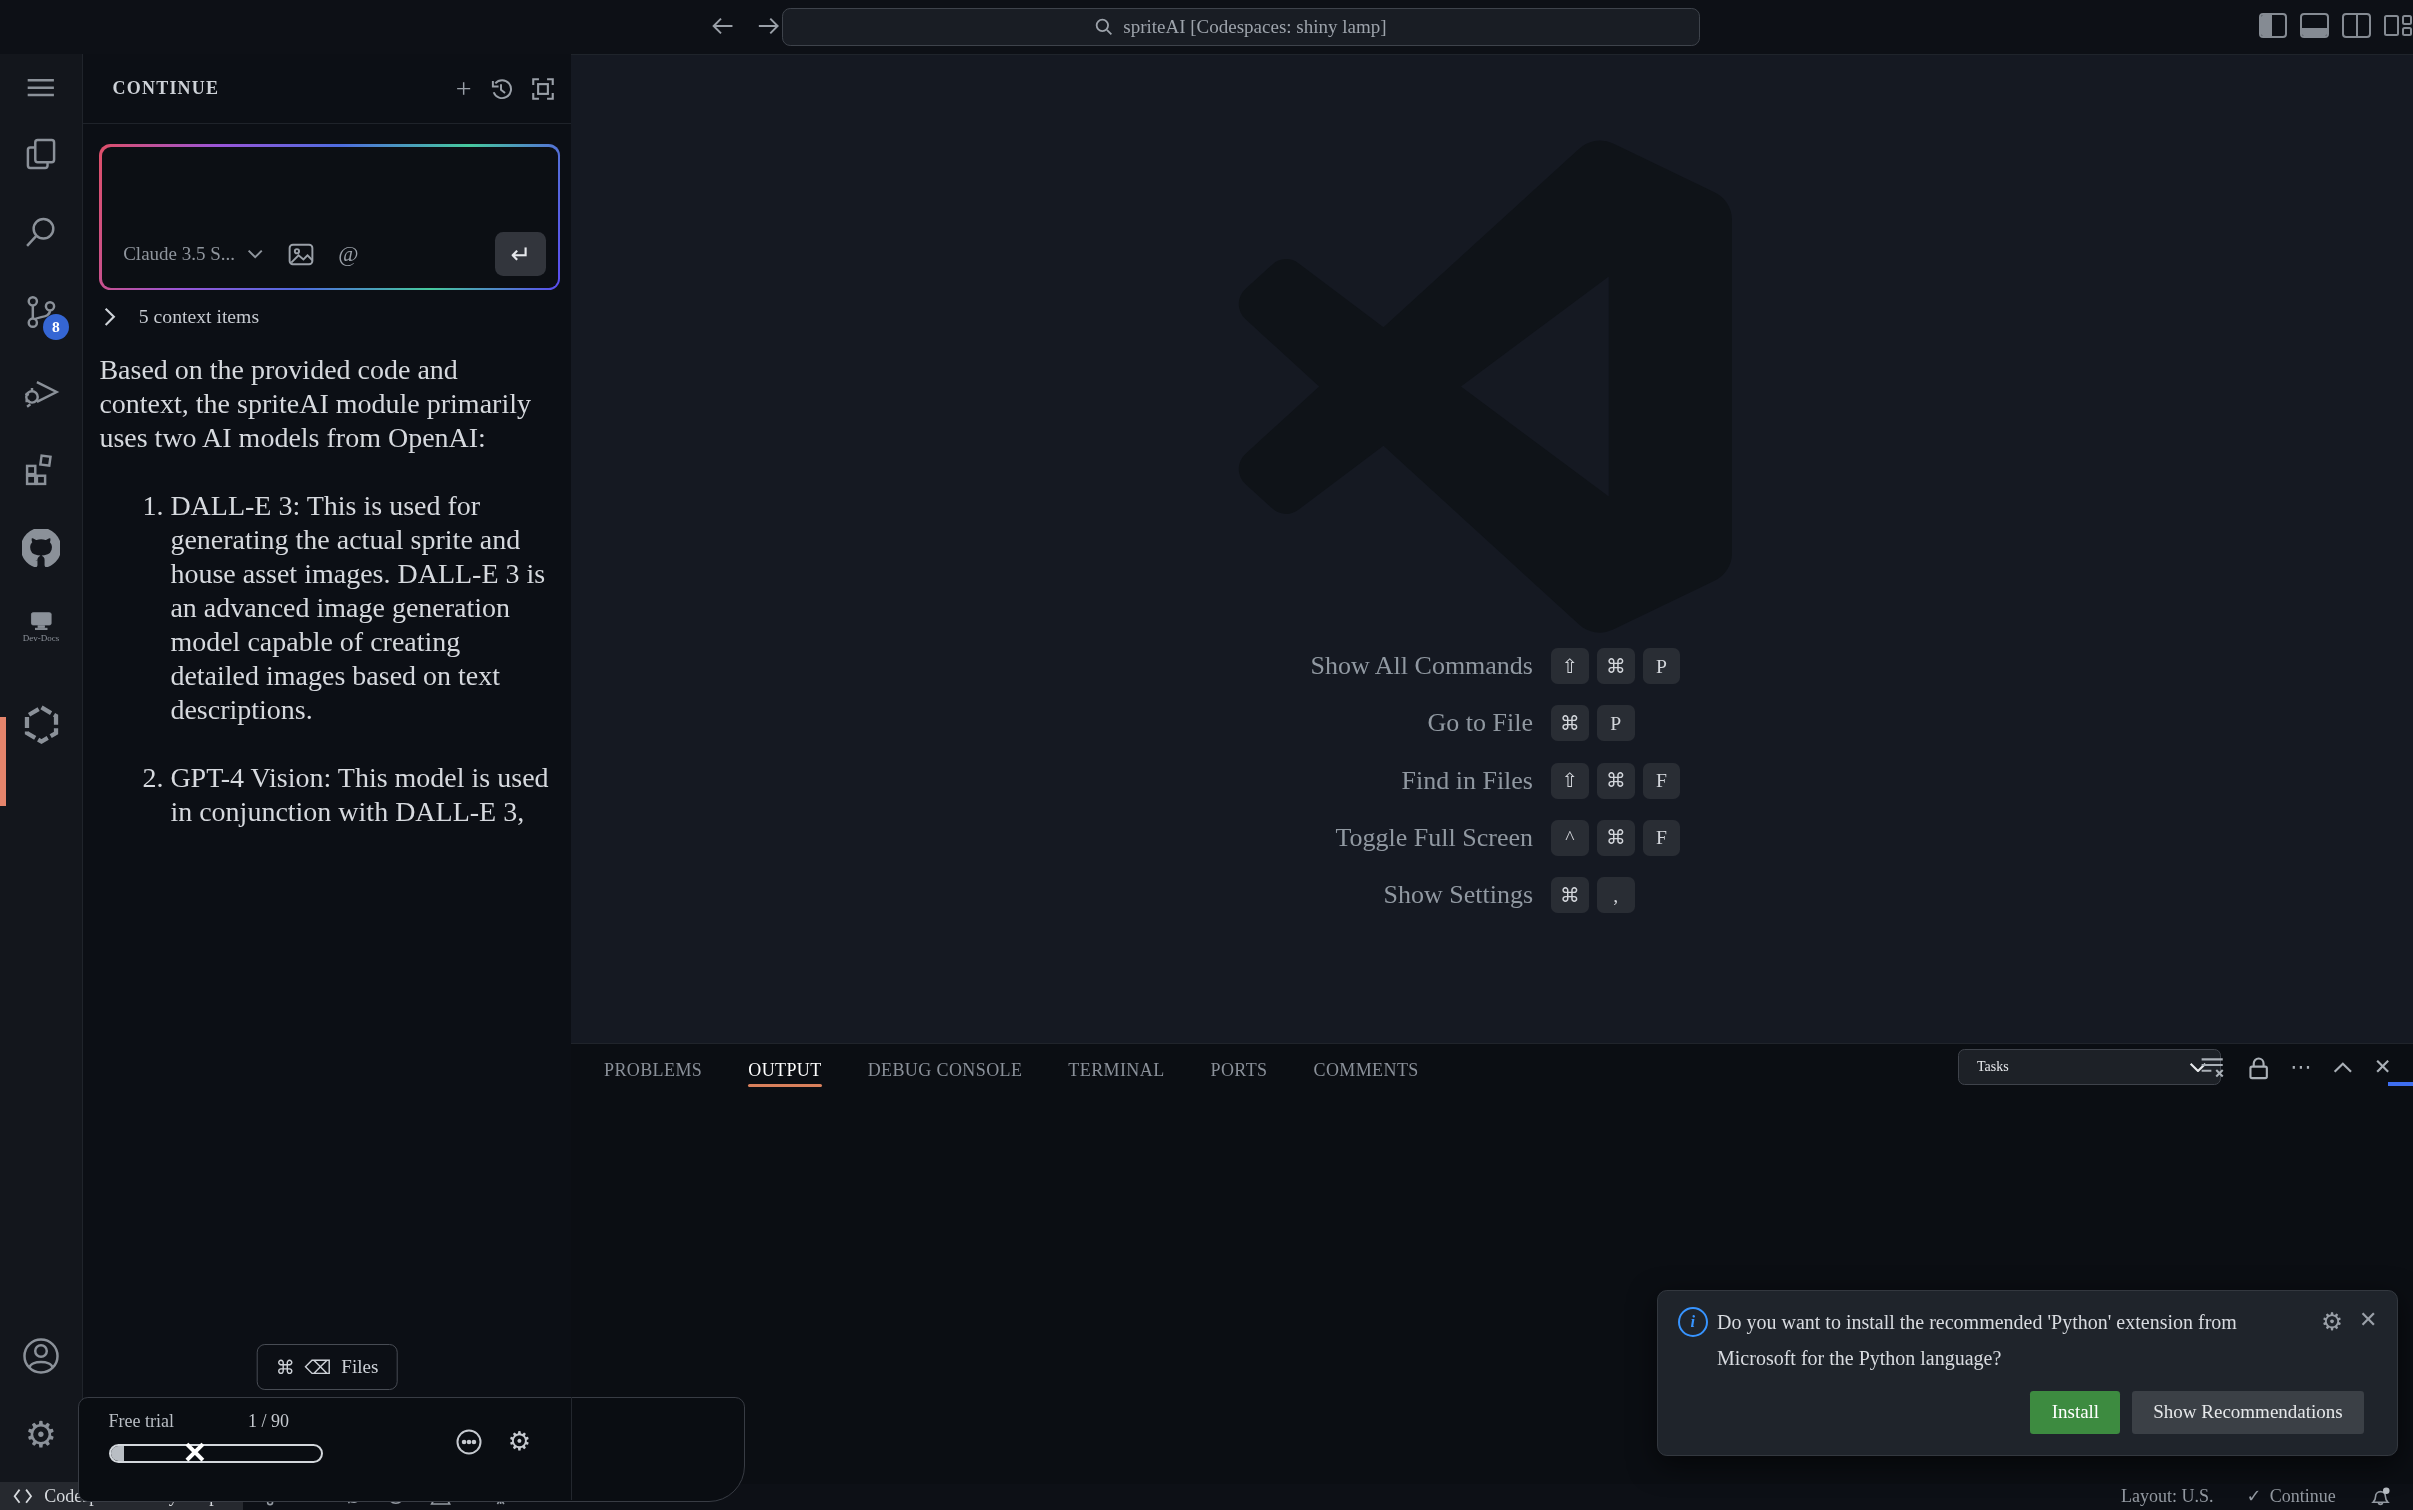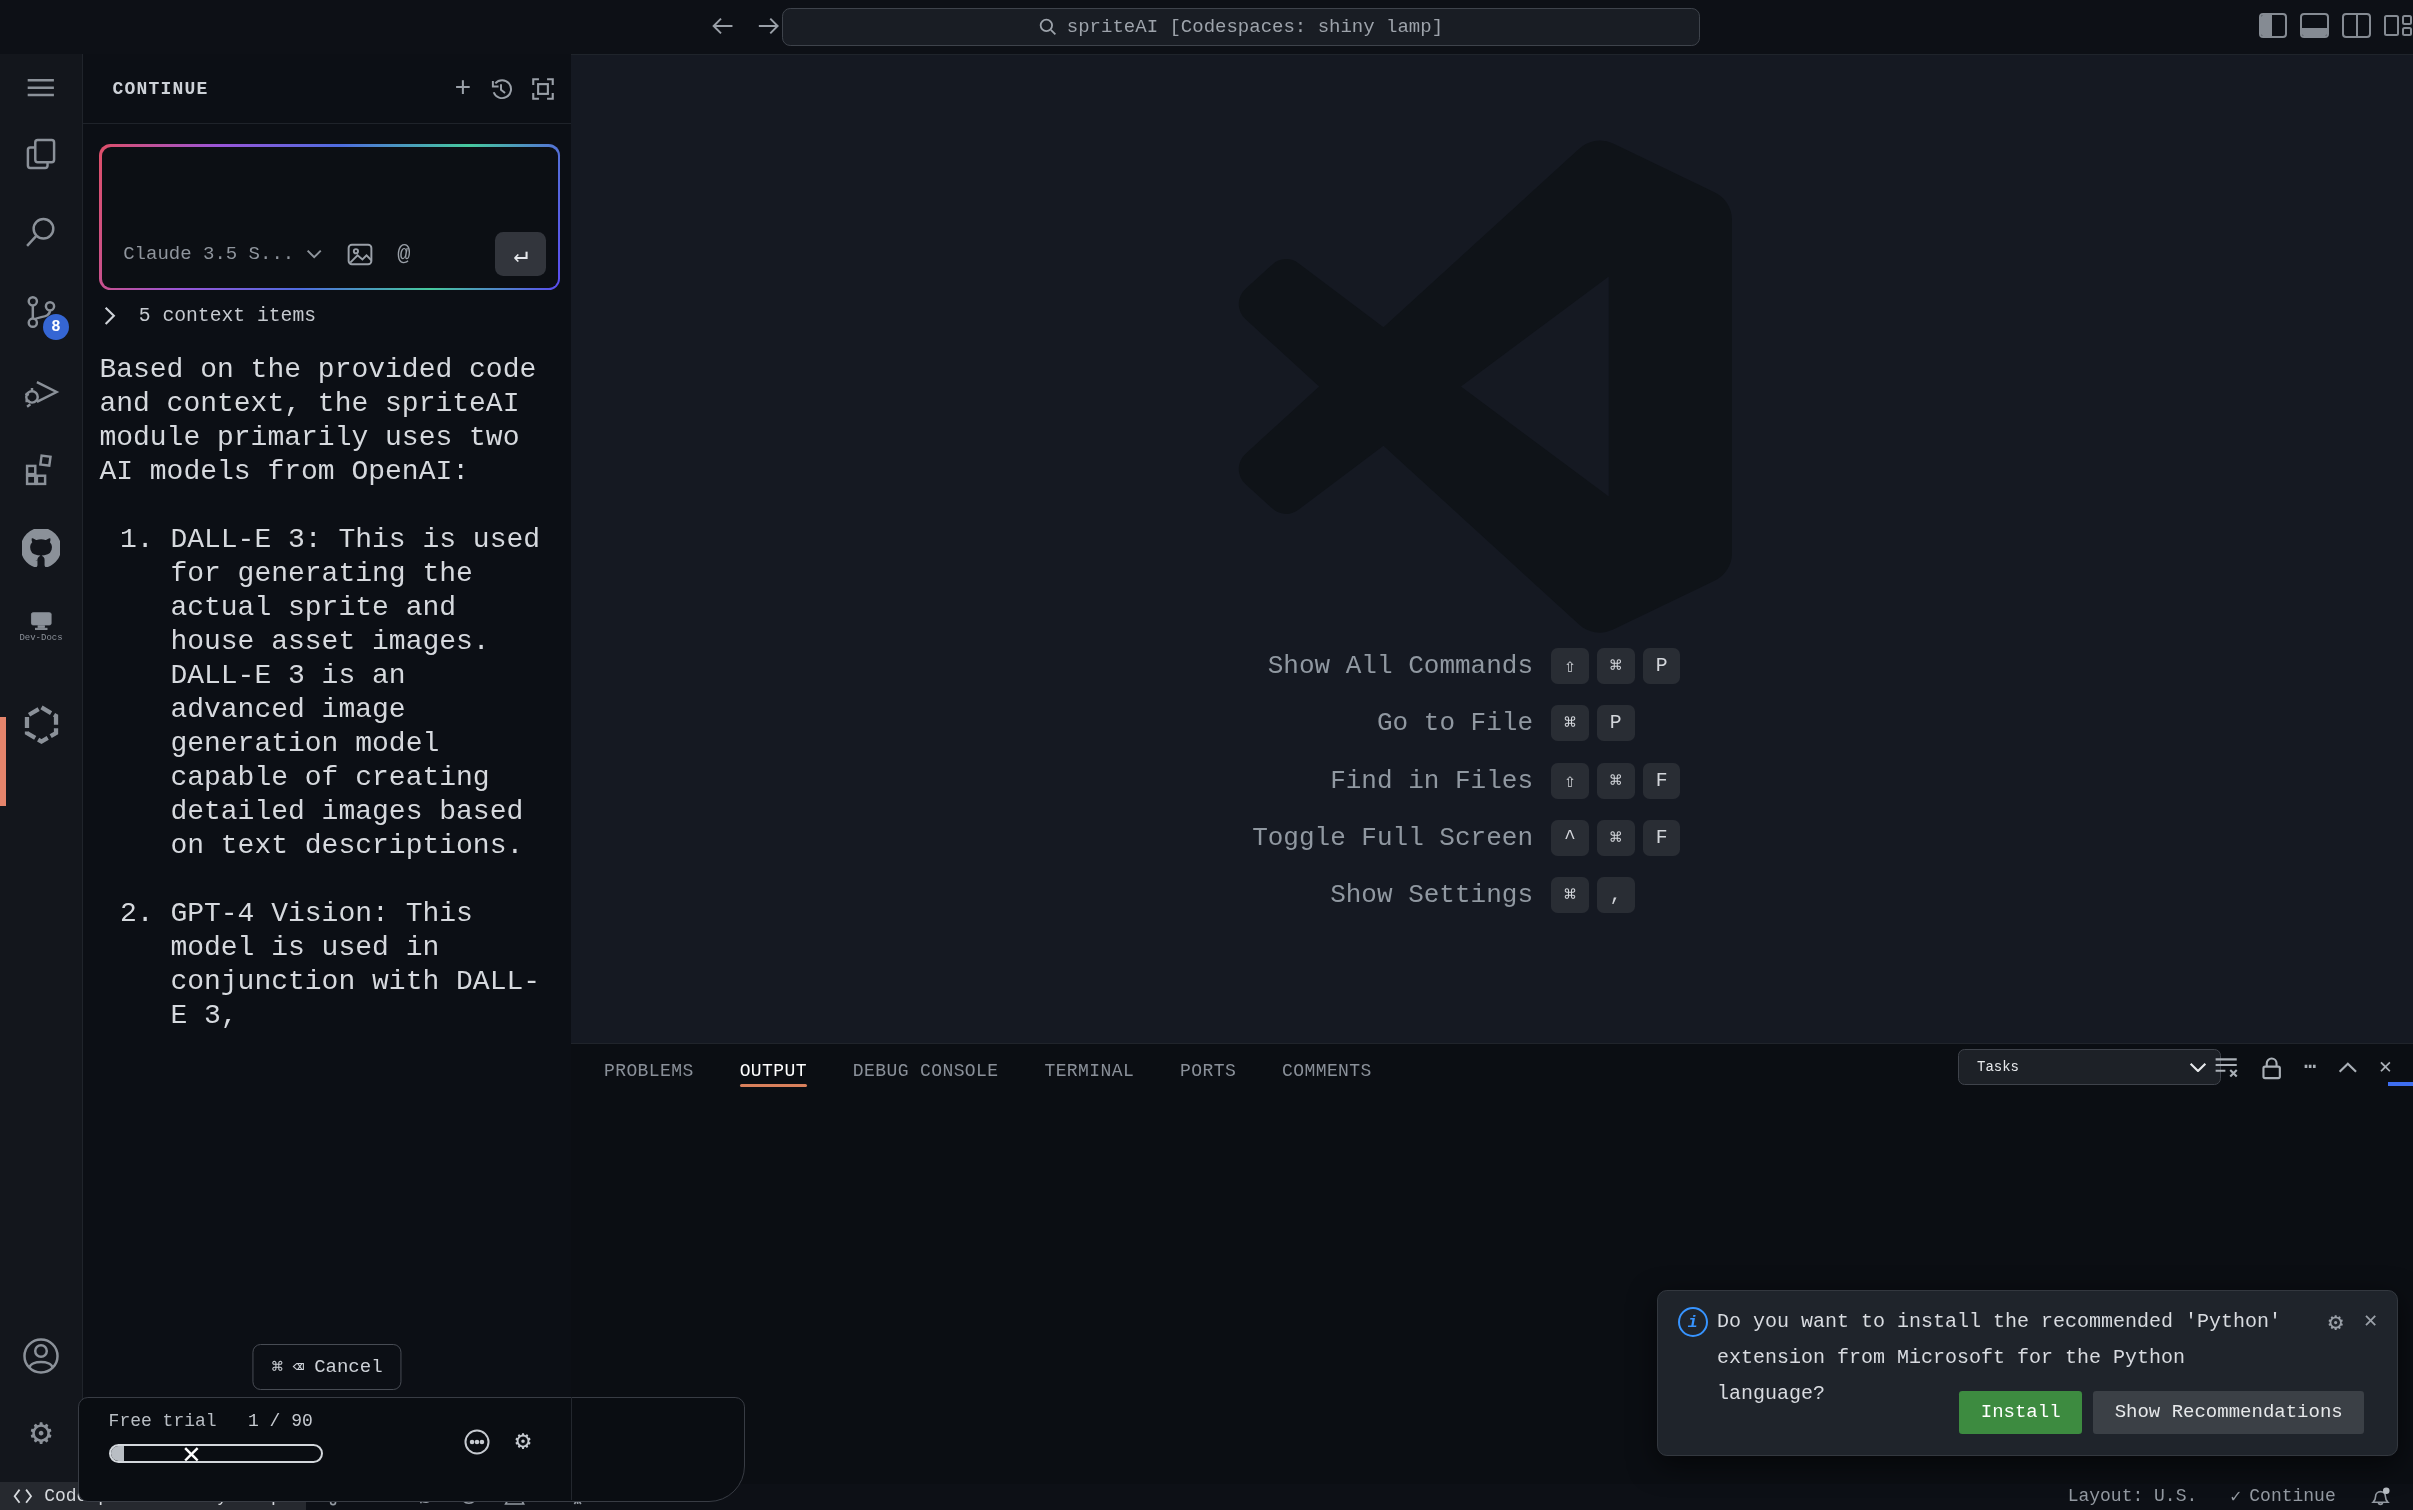"spriteAI [Codespaces: shiny lamp]" .stage { font-family: Liberation Mono, monospace -> Liberation Serif, serif }
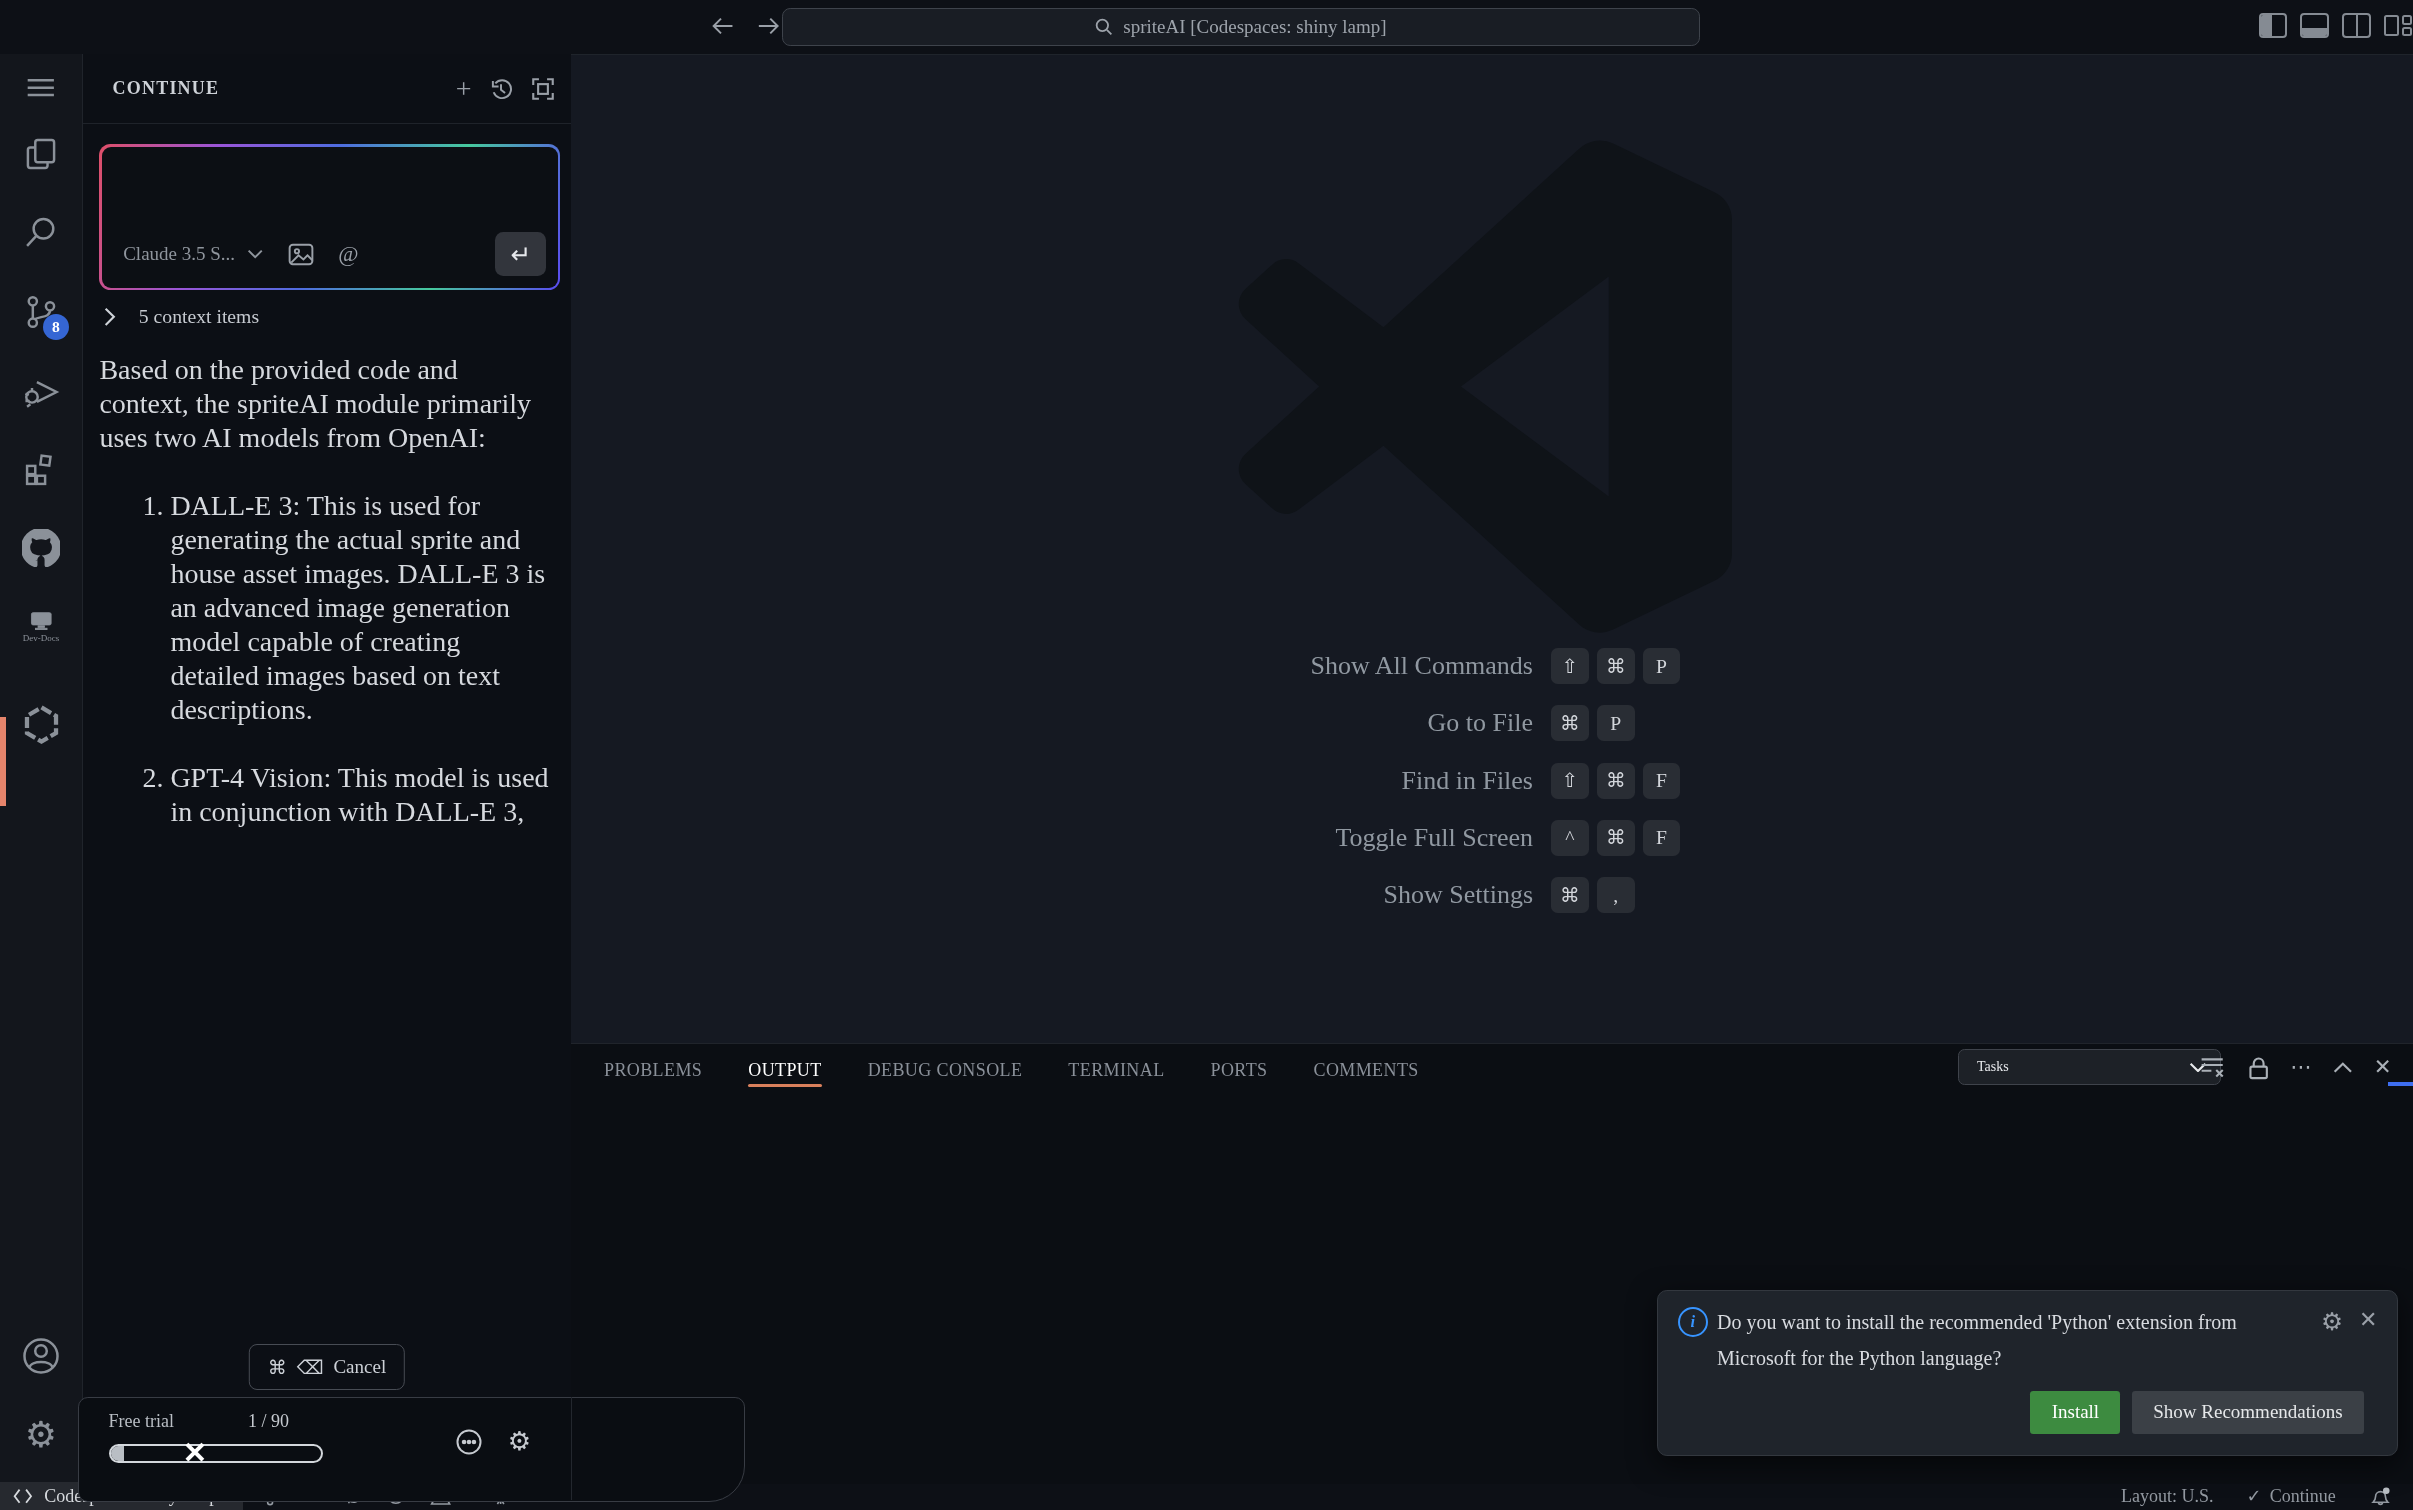"Cancel" span { text: Cancel -> Files }
